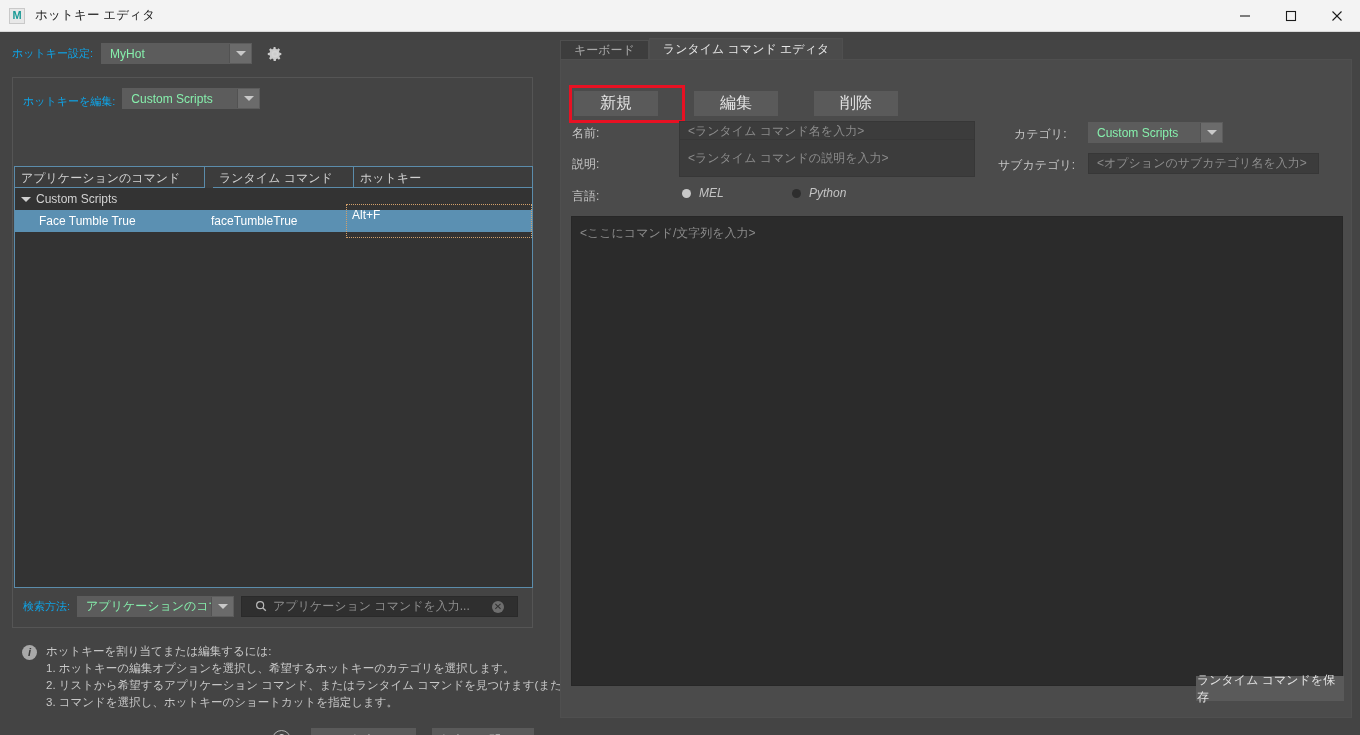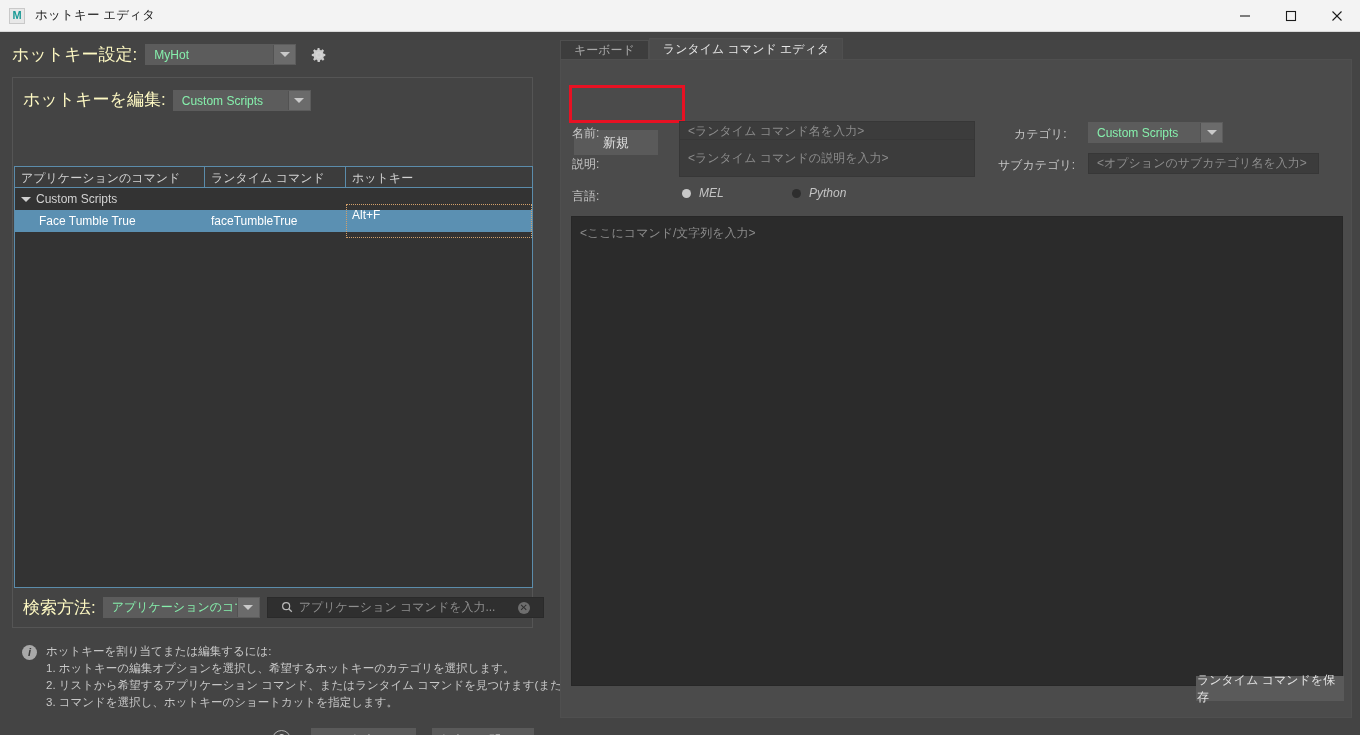"ホットキー設定:" .lbl { color: #fef9c3 -> #0ea5e9; font-size: 17px -> 11px }
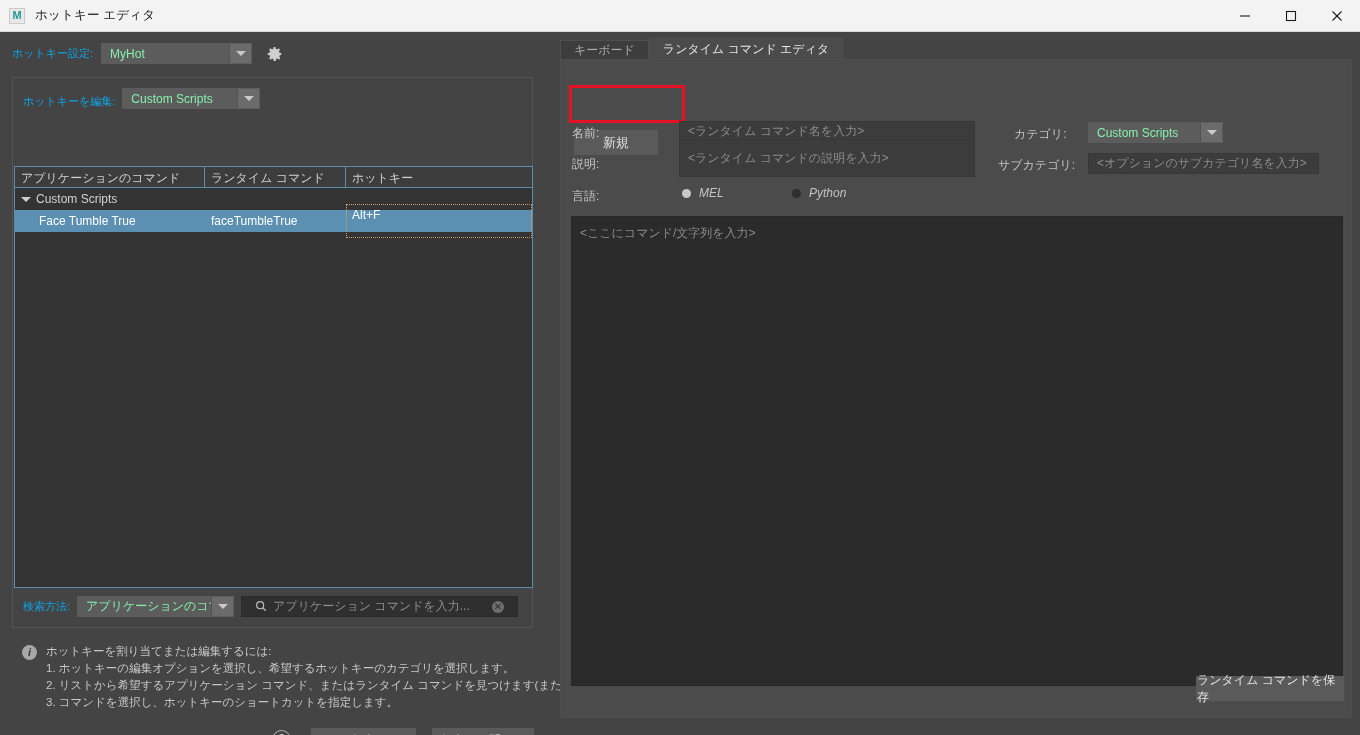"新規" .toolbtn { font-size: 13px -> 16px; margin-top: 39px -> none }
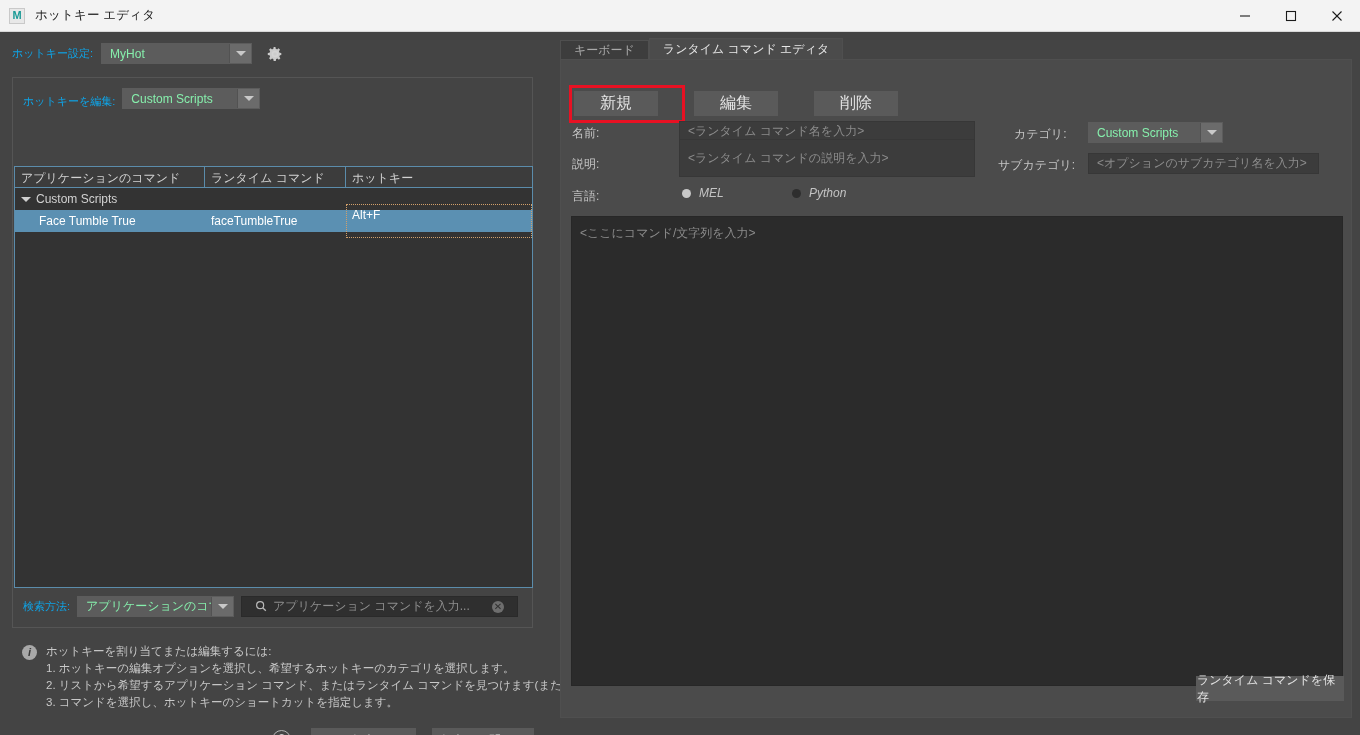"ランタイム コマンド" .th.c1 { margin-left: none -> 8px }
